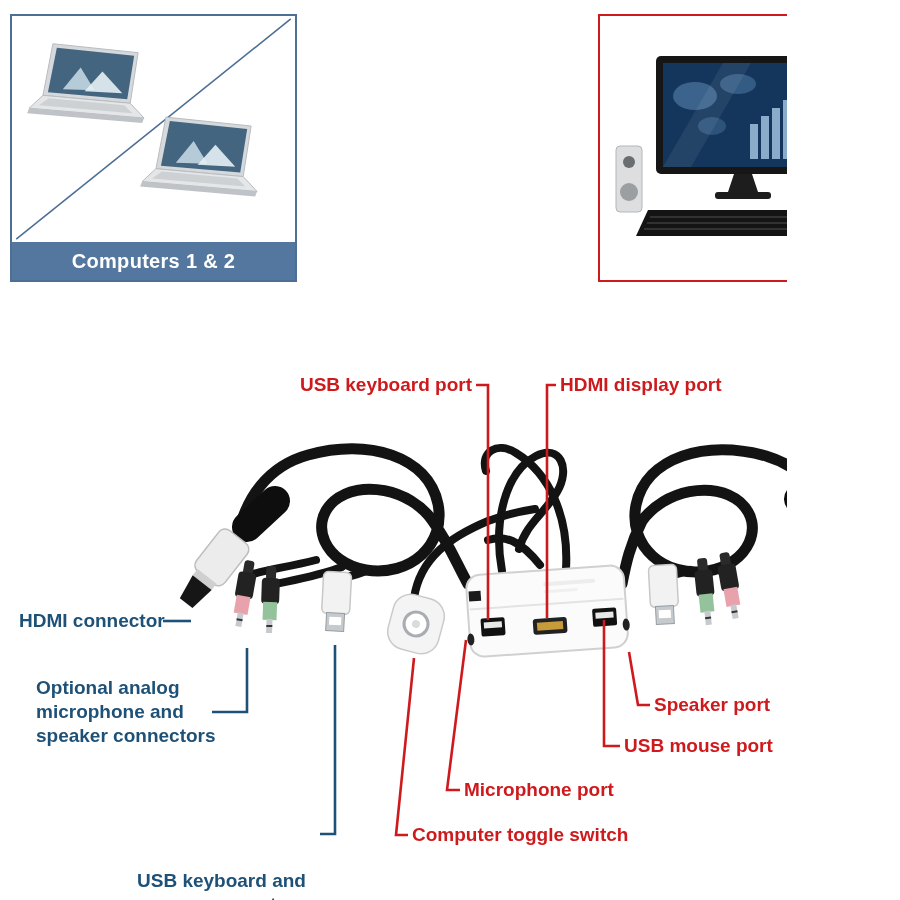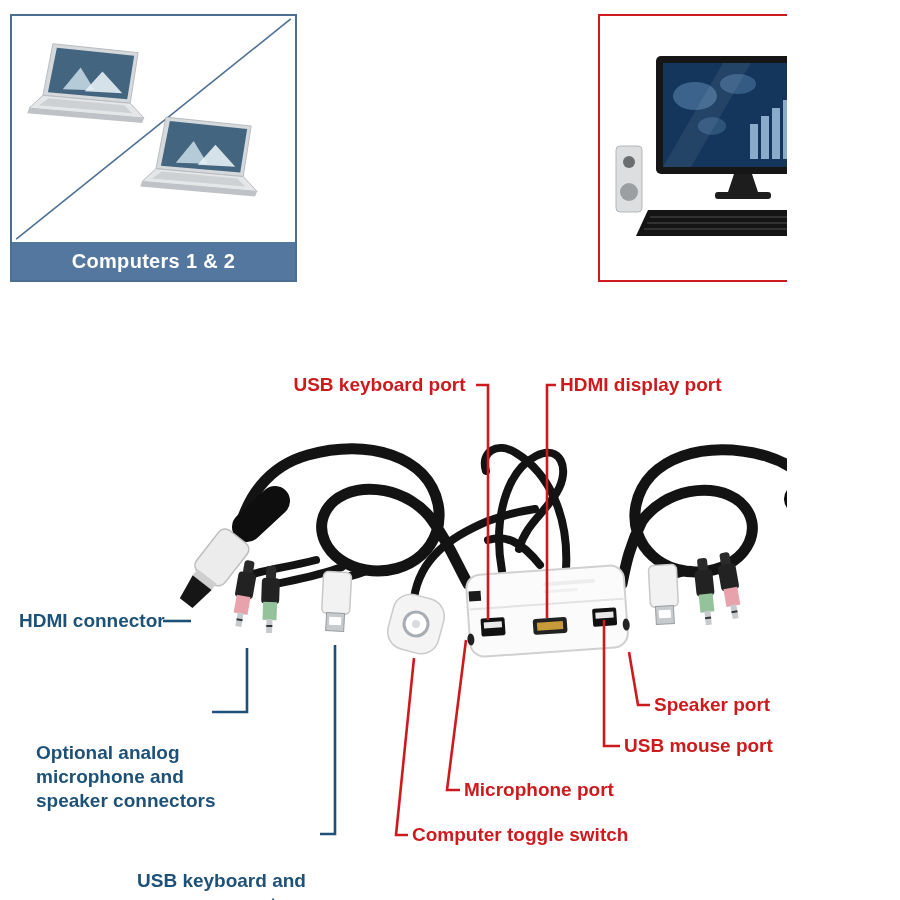"USB keyboard port" div.callout { text-align: center -> none }
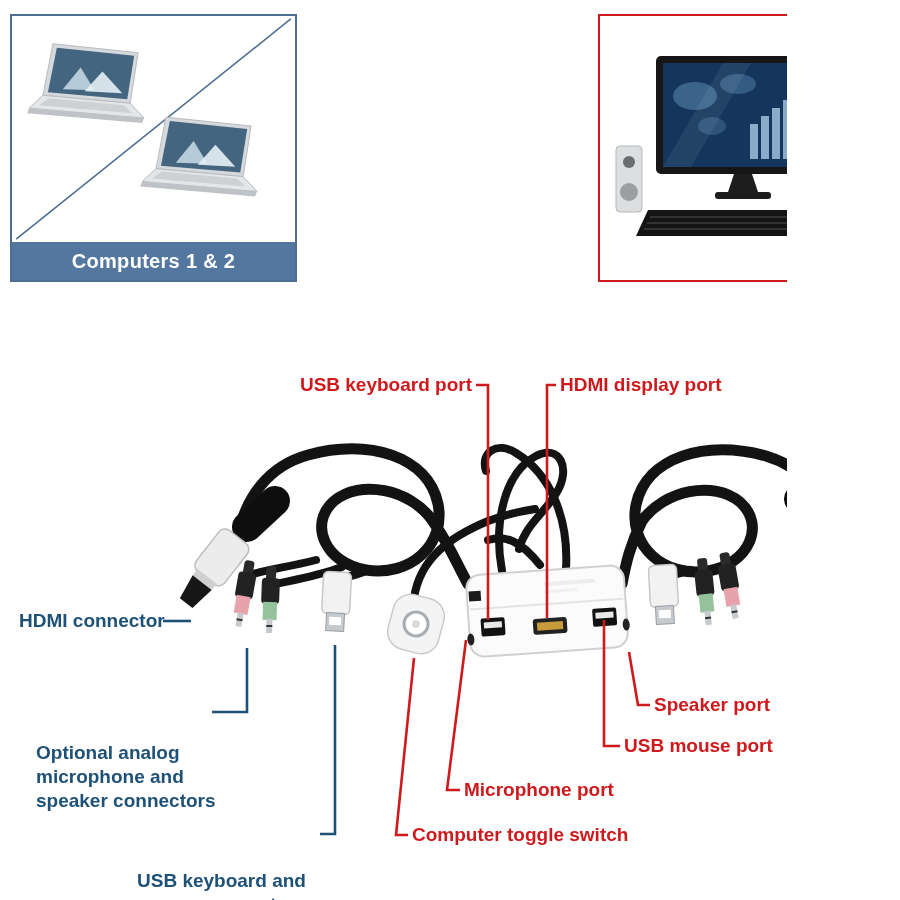"Optional analog microphone and speaker" div.callout { top: 741px -> 676px }
